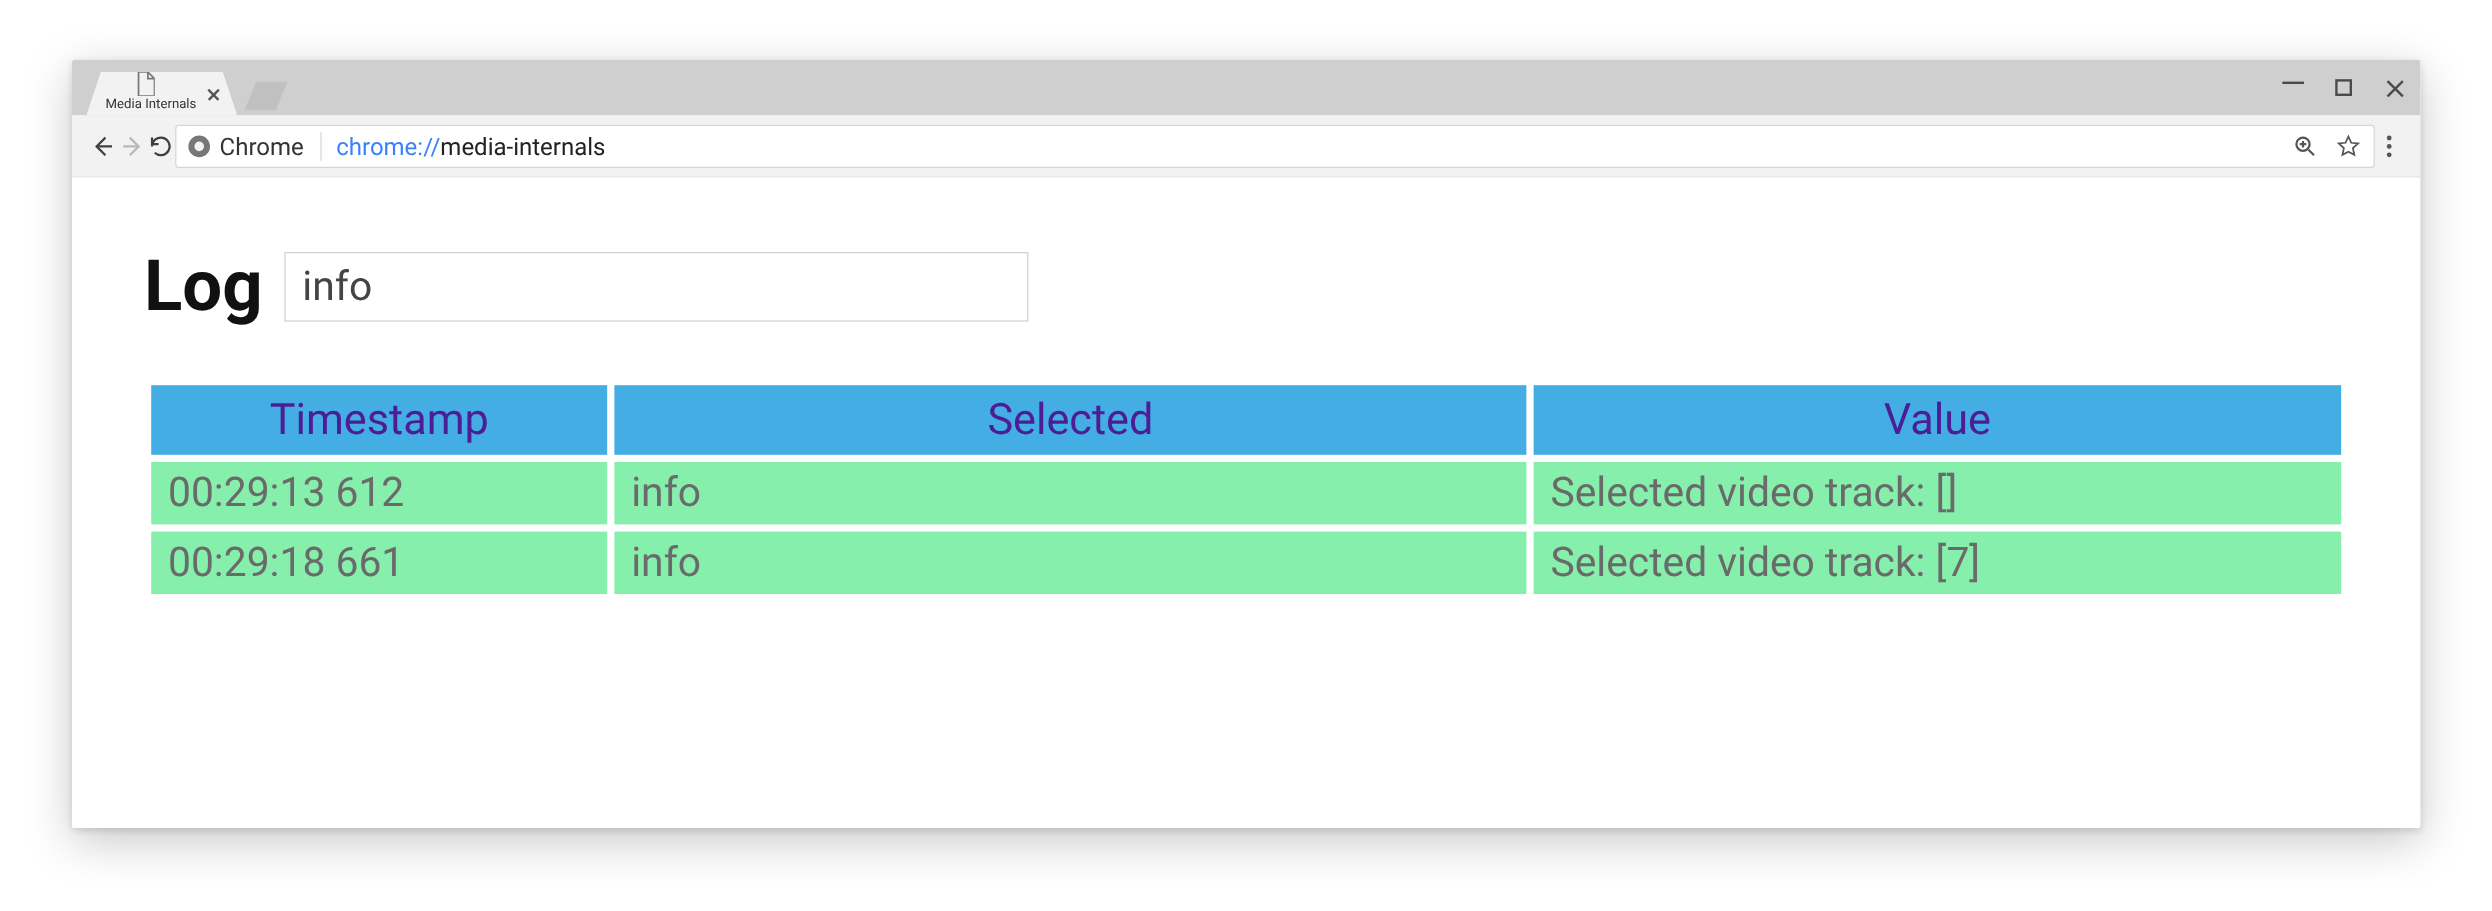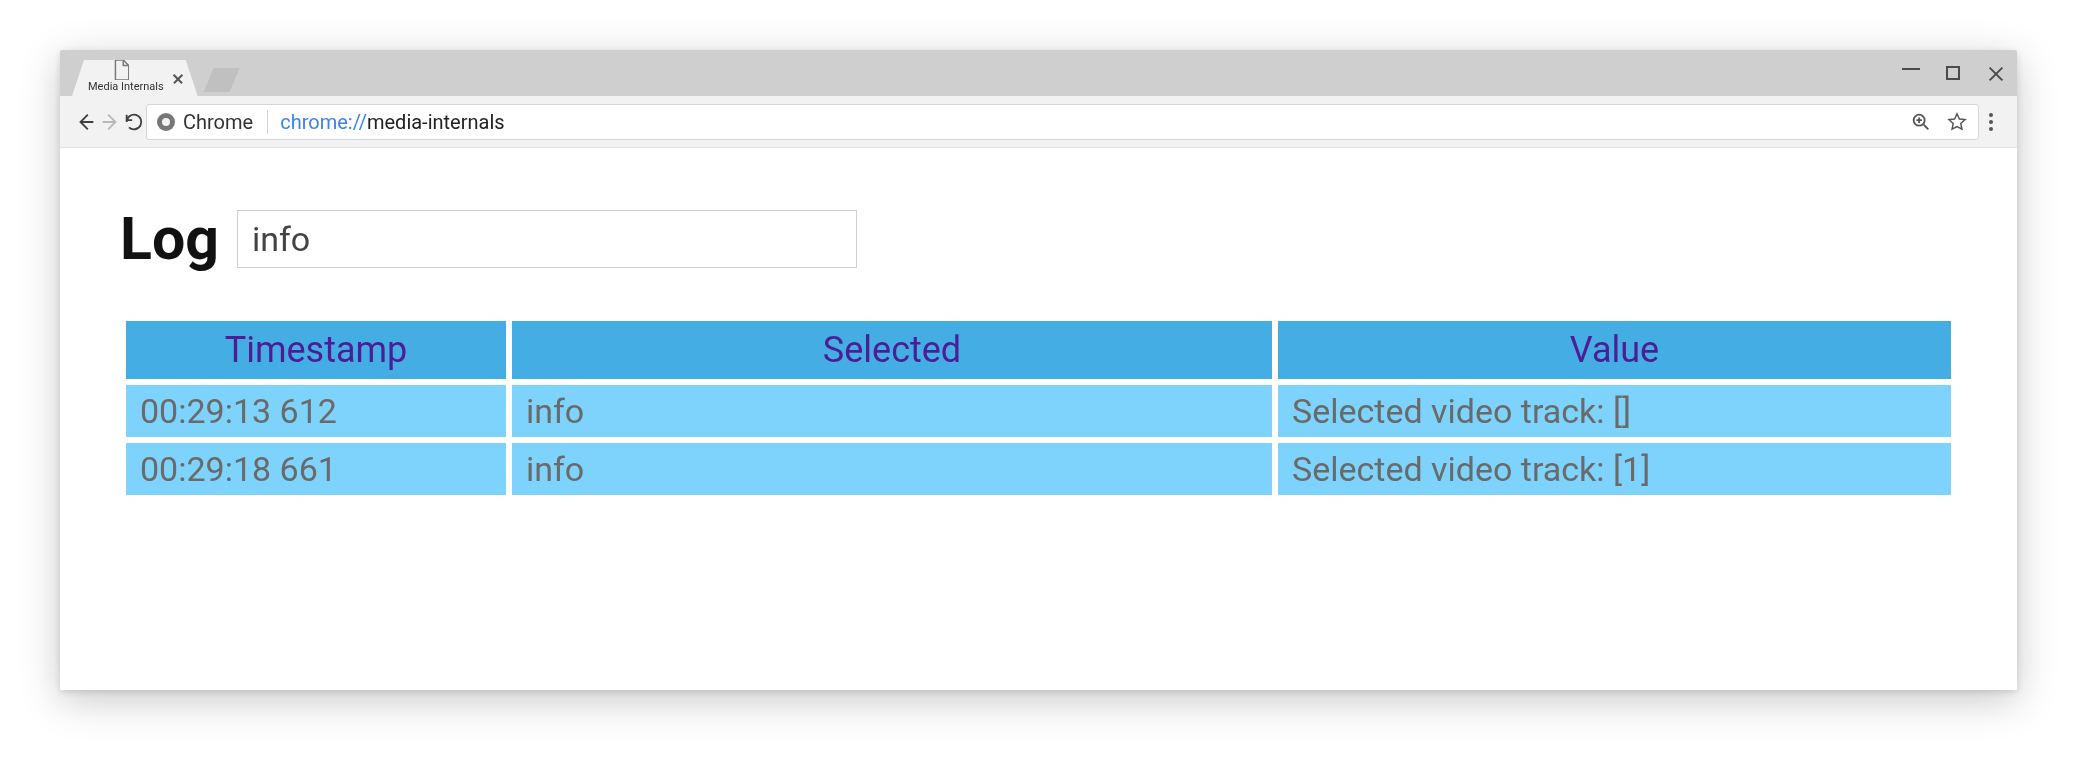"00:29:13 612" table.log td { background: #7dd3fc -> #86efac }
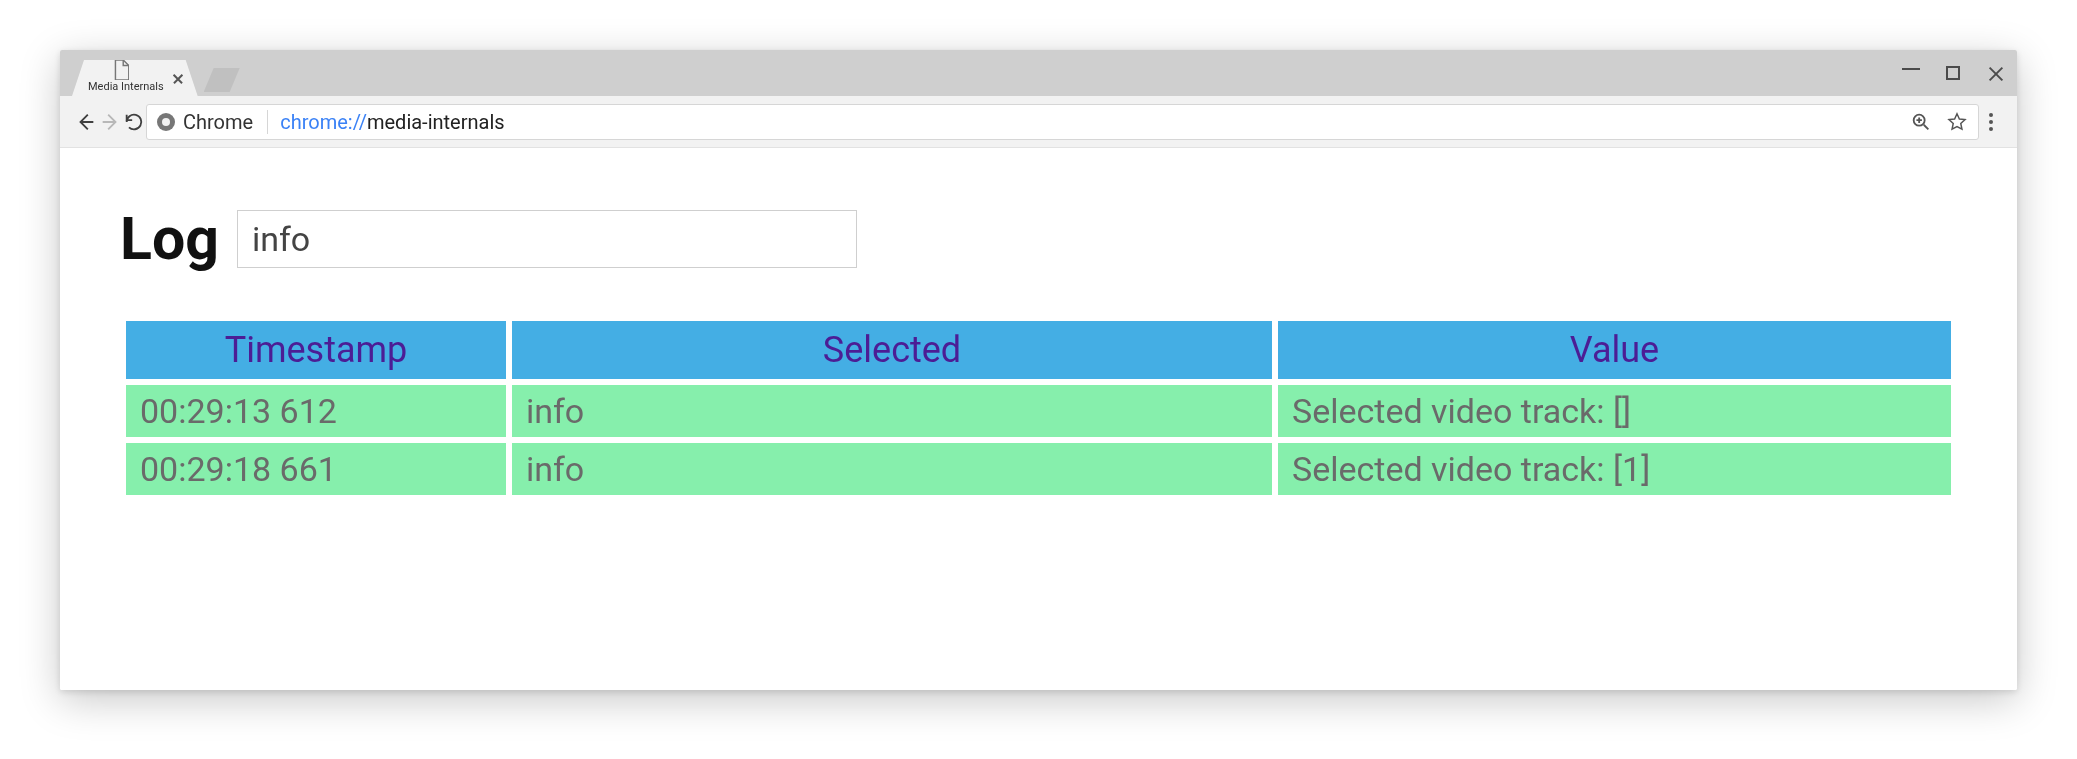"Selected video track: [1]" td { text: 1 -> 7 }
